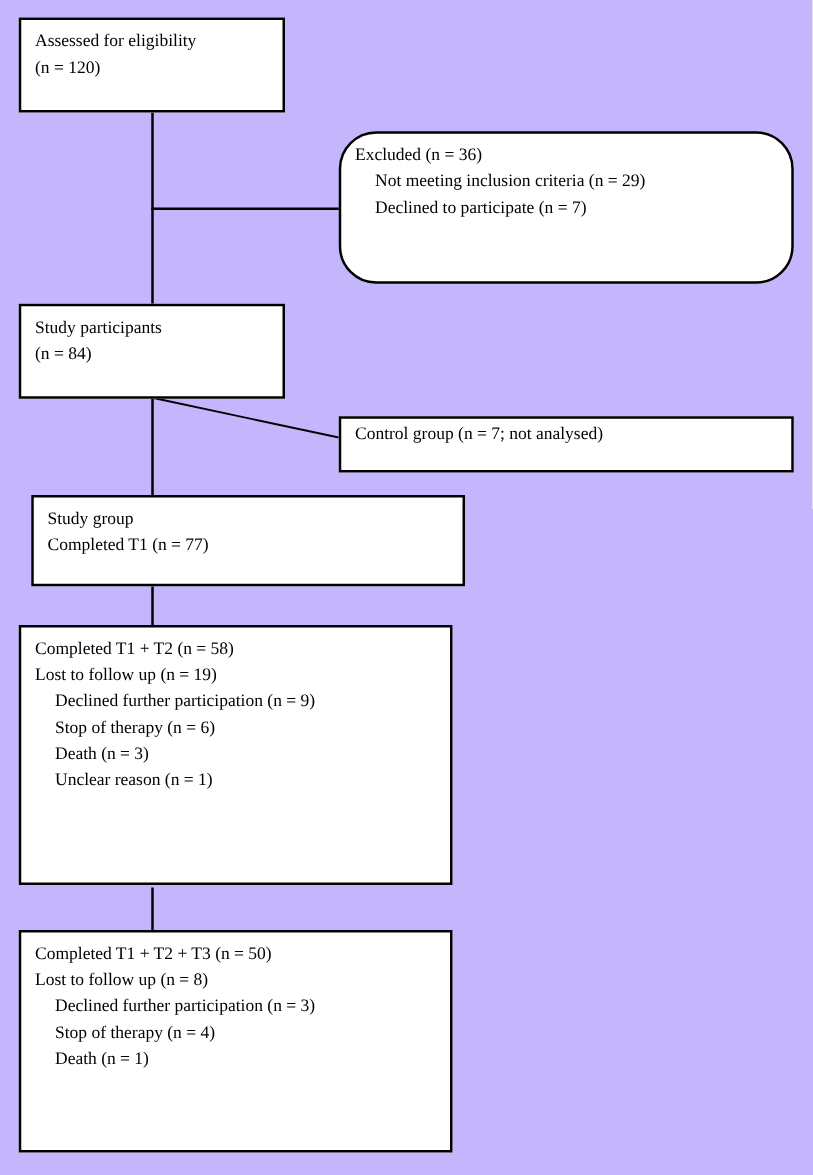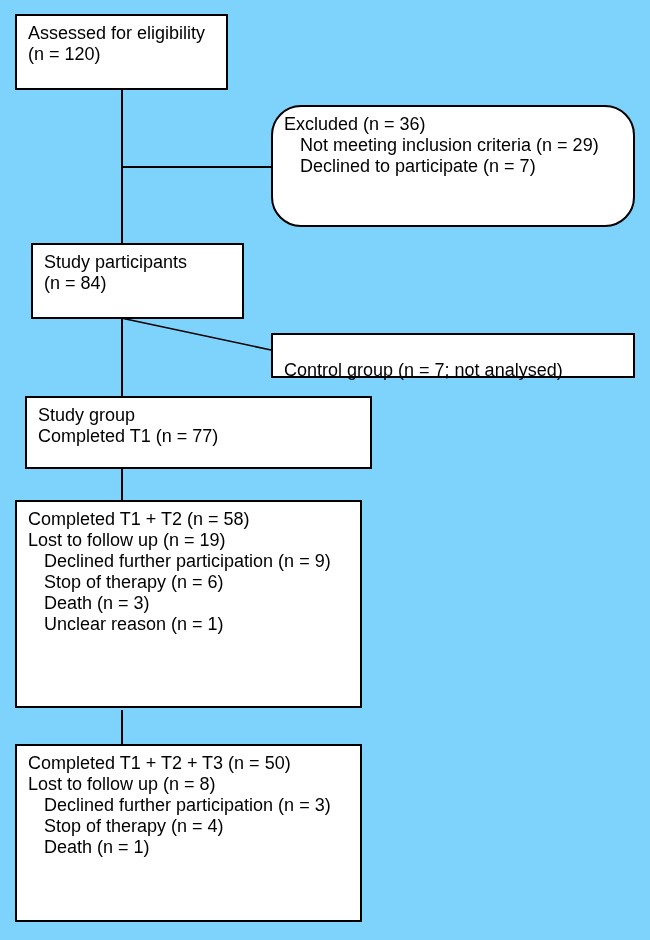"Assessed for eligibility" #canvas { background: #7dd3fc -> #c4b5fd; font-family: Liberation Sans, sans-serif -> Liberation Serif, serif; font-size: 18px -> 14px }
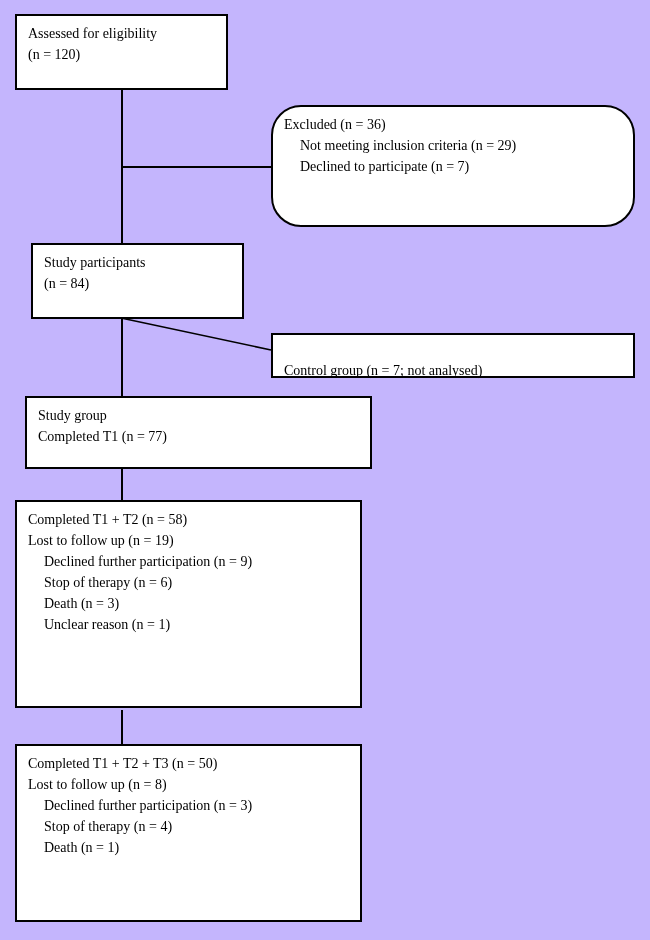"Study participants" #box-participants { margin-left: 16px -> none }
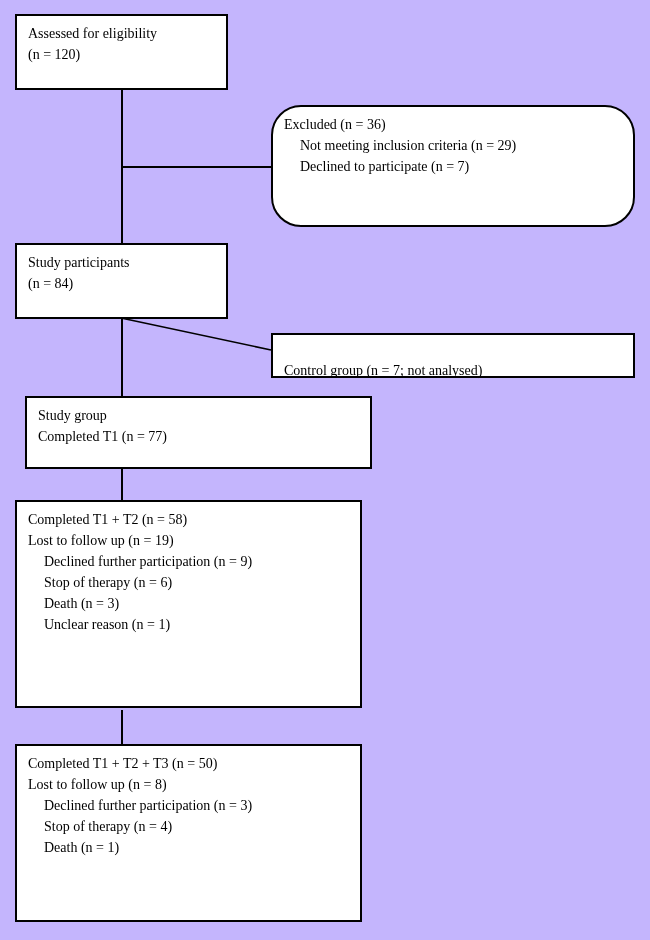"Control group (n = 7;" #box-control { padding-top: 25px -> 2px }
